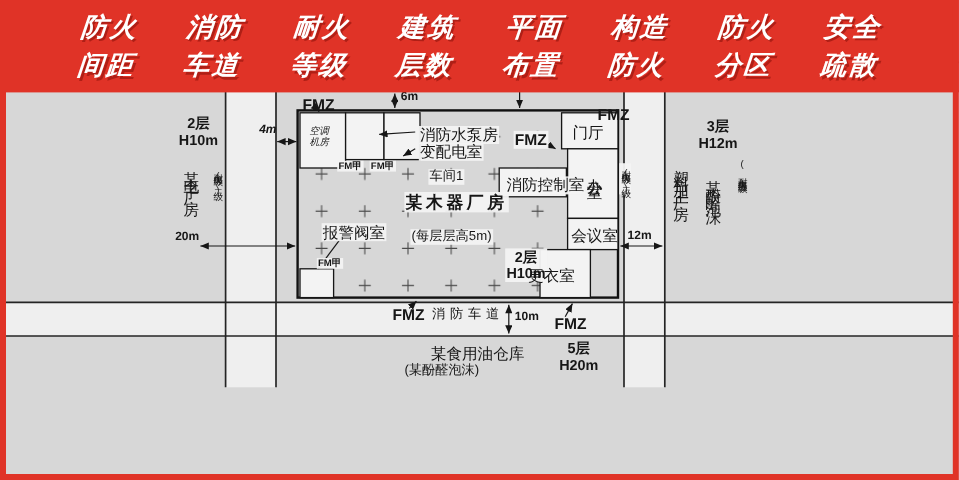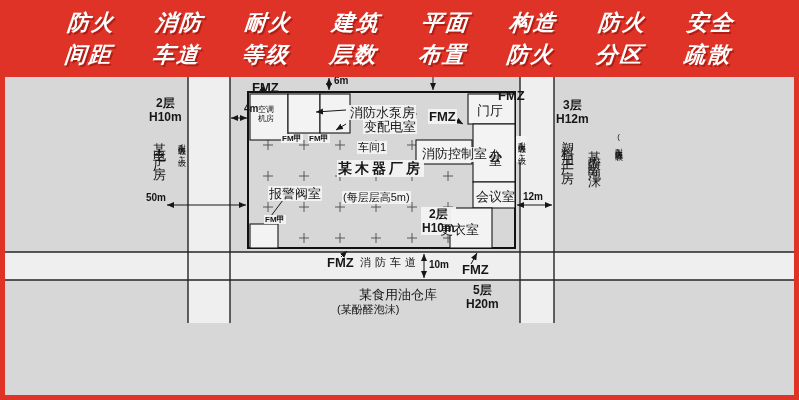"4m" div.ann { font-style: none -> italic; left: 244px -> 216px }
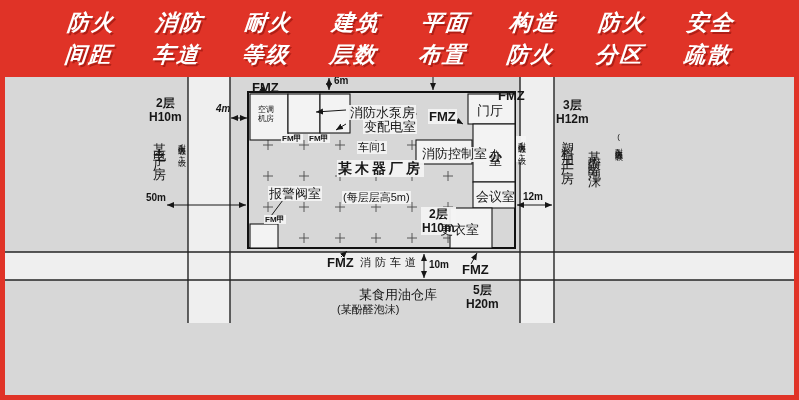"空调" div.ann { font-style: none -> italic }
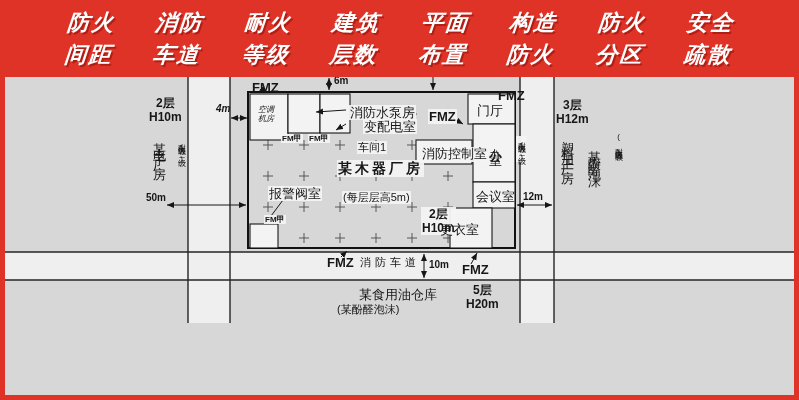"3层" div.ann { padding-left: none -> 26px }
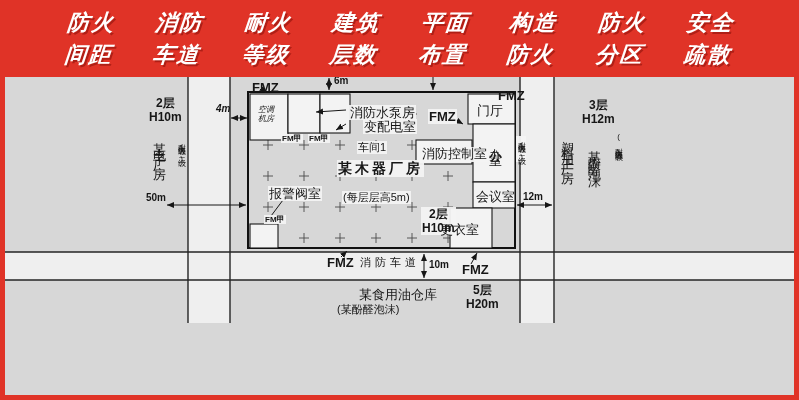"变配电室" div.ann { left: 363px -> 349px }
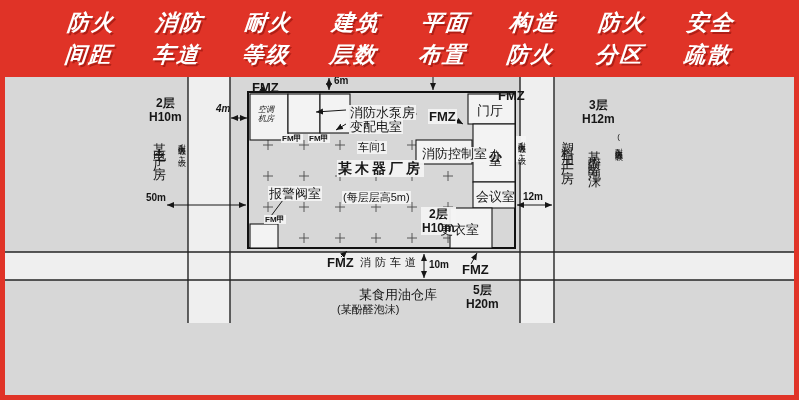"50m" div.ann { text: 50m -> 20m }
